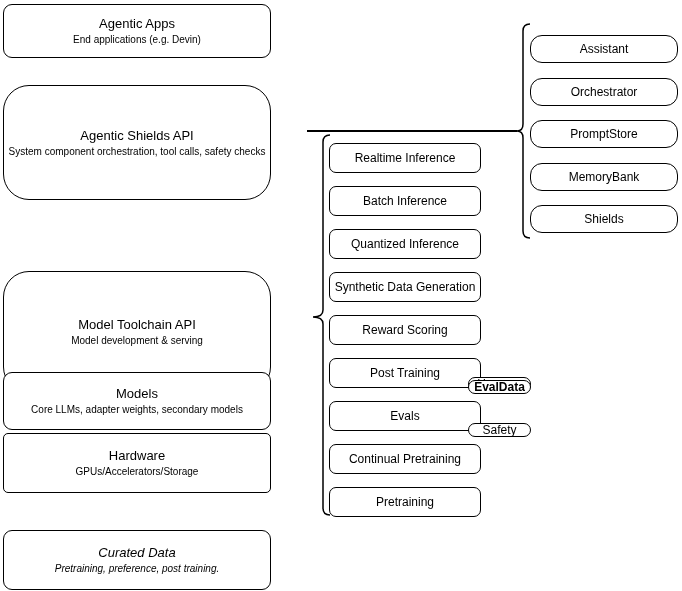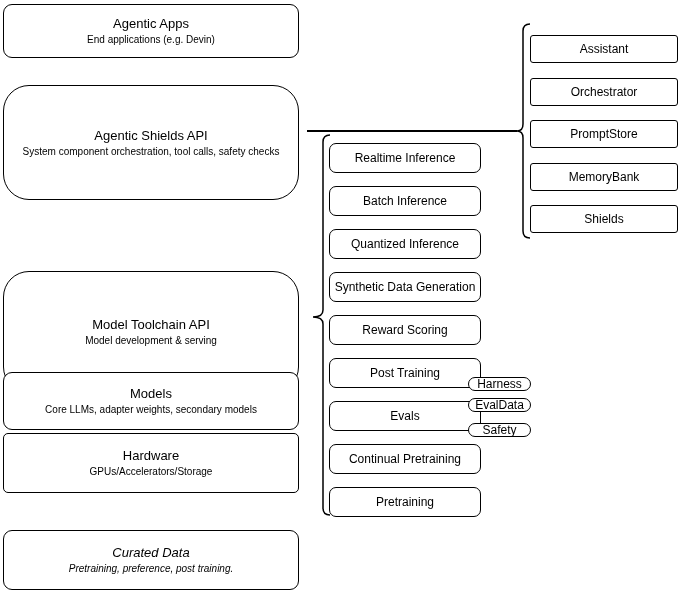"Agentic Apps" .lbox { width: 296px -> 268px }
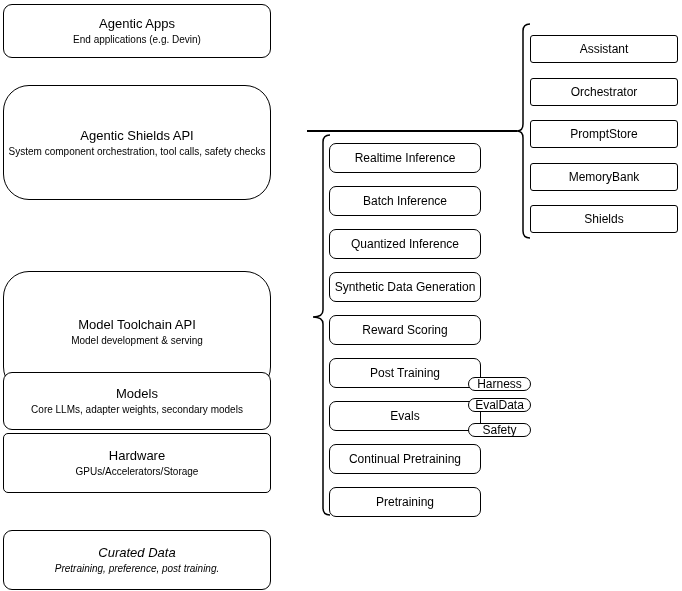"Assistant" .rbox { border-radius: 3px -> 12px }
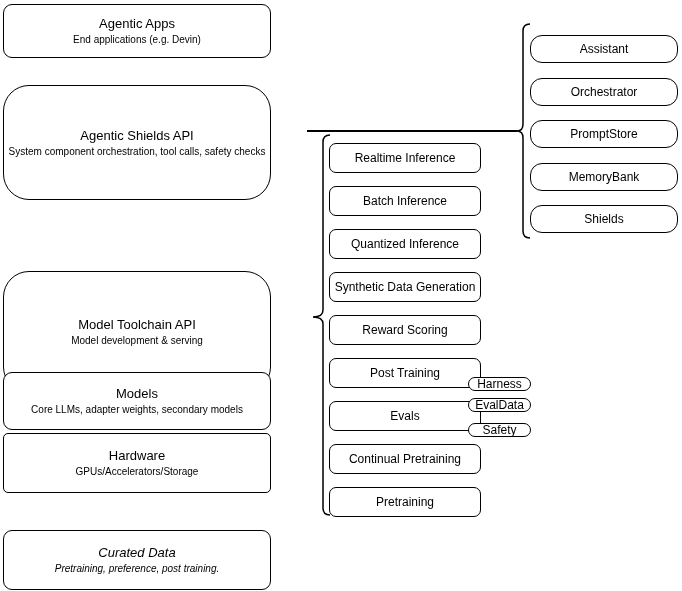"EvalData" .pill1 { font-weight: none -> bold; top: 398px -> 380px }
